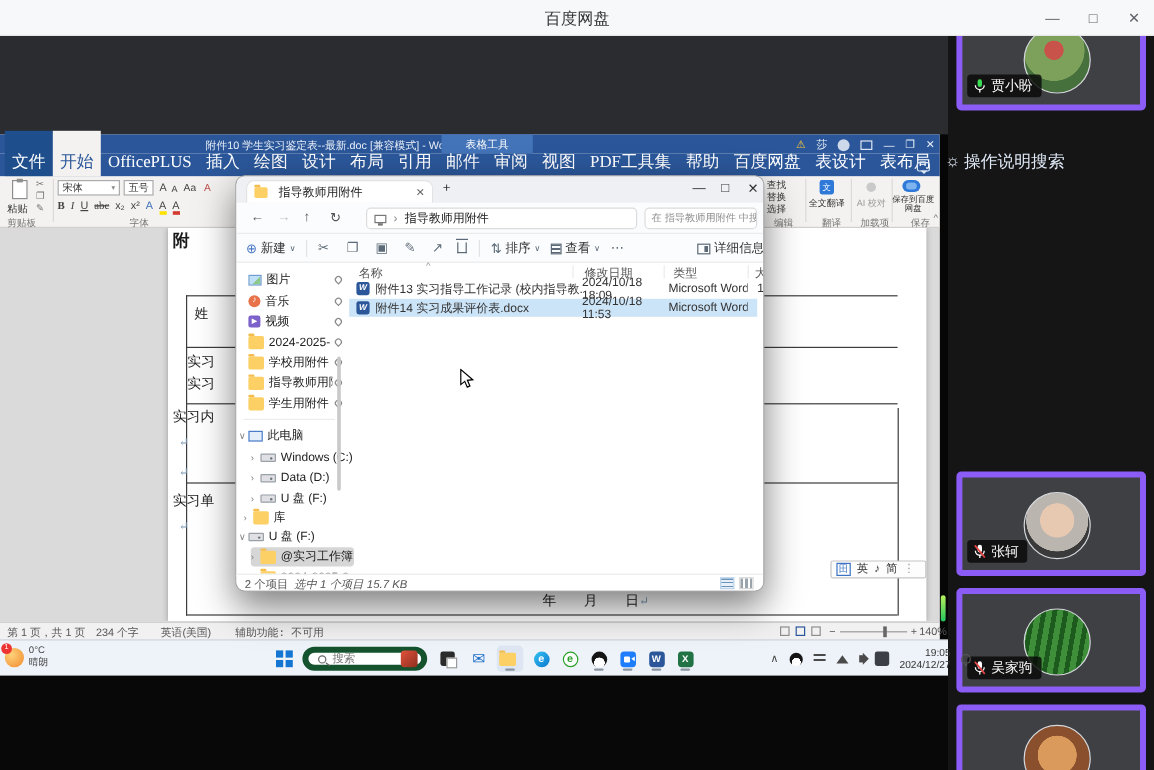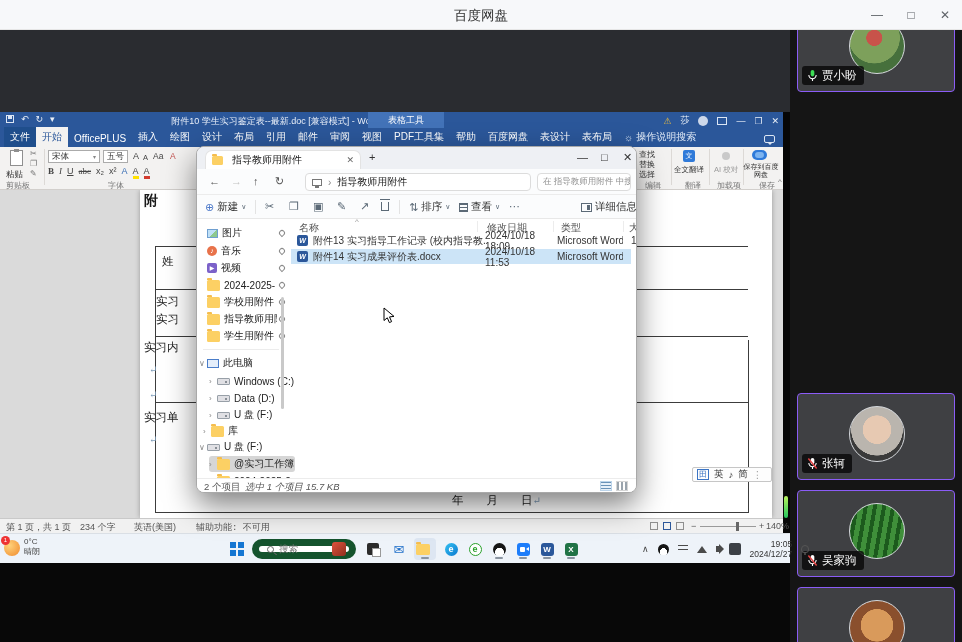"贾小盼" .tile { border: 1px solid #8b5cf6 -> 5px solid #8b5cf6 }
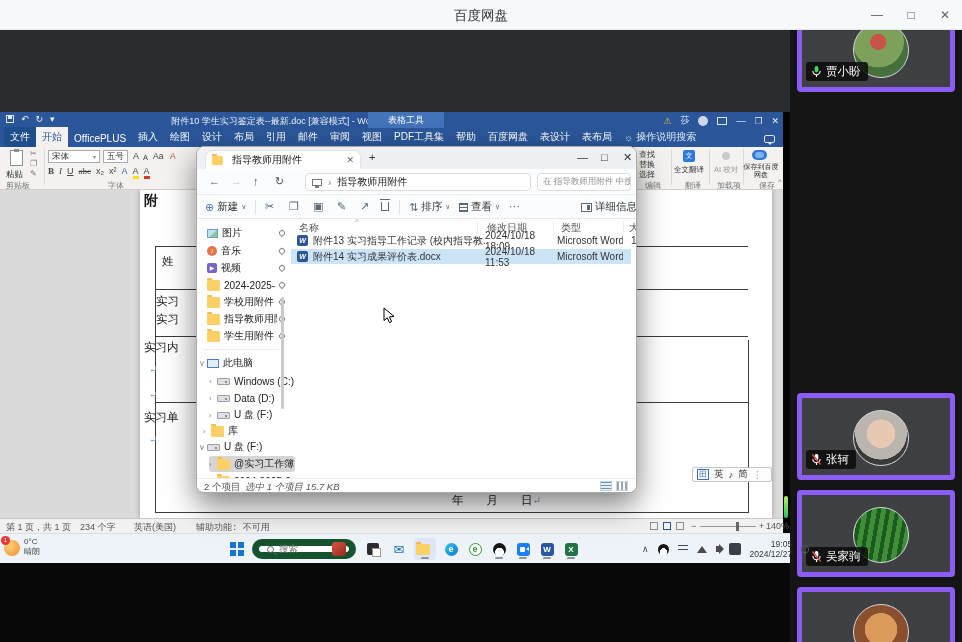"文件" .wtab { font-family: none -> Liberation Serif, serif; font-size: 10px -> 14px; padding: 3px 6px 3px -> 17px 6px 3px }
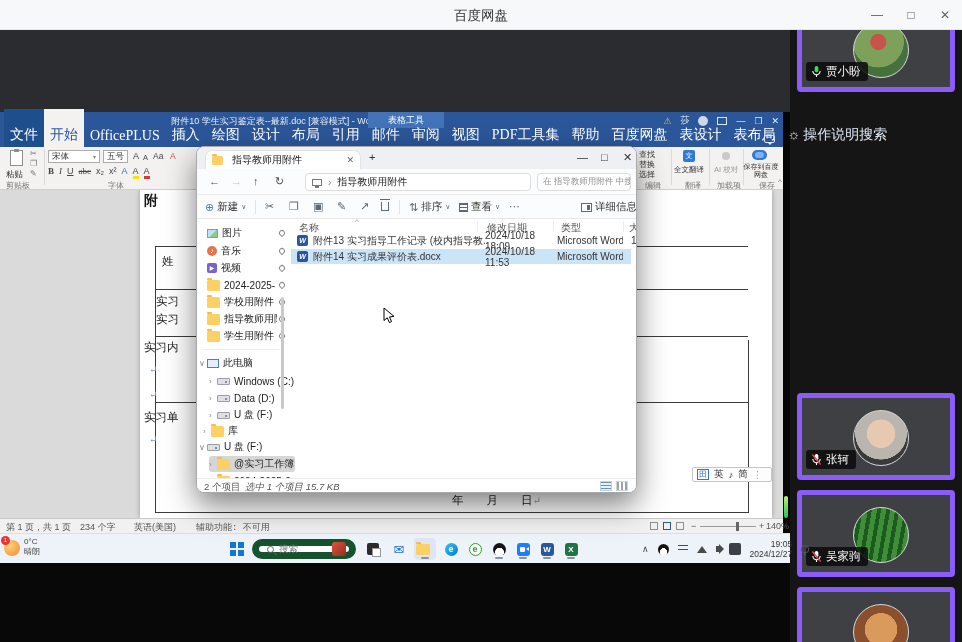"搜索" .tb-search { border: 7px solid #14532d -> 5px solid #14532d }
